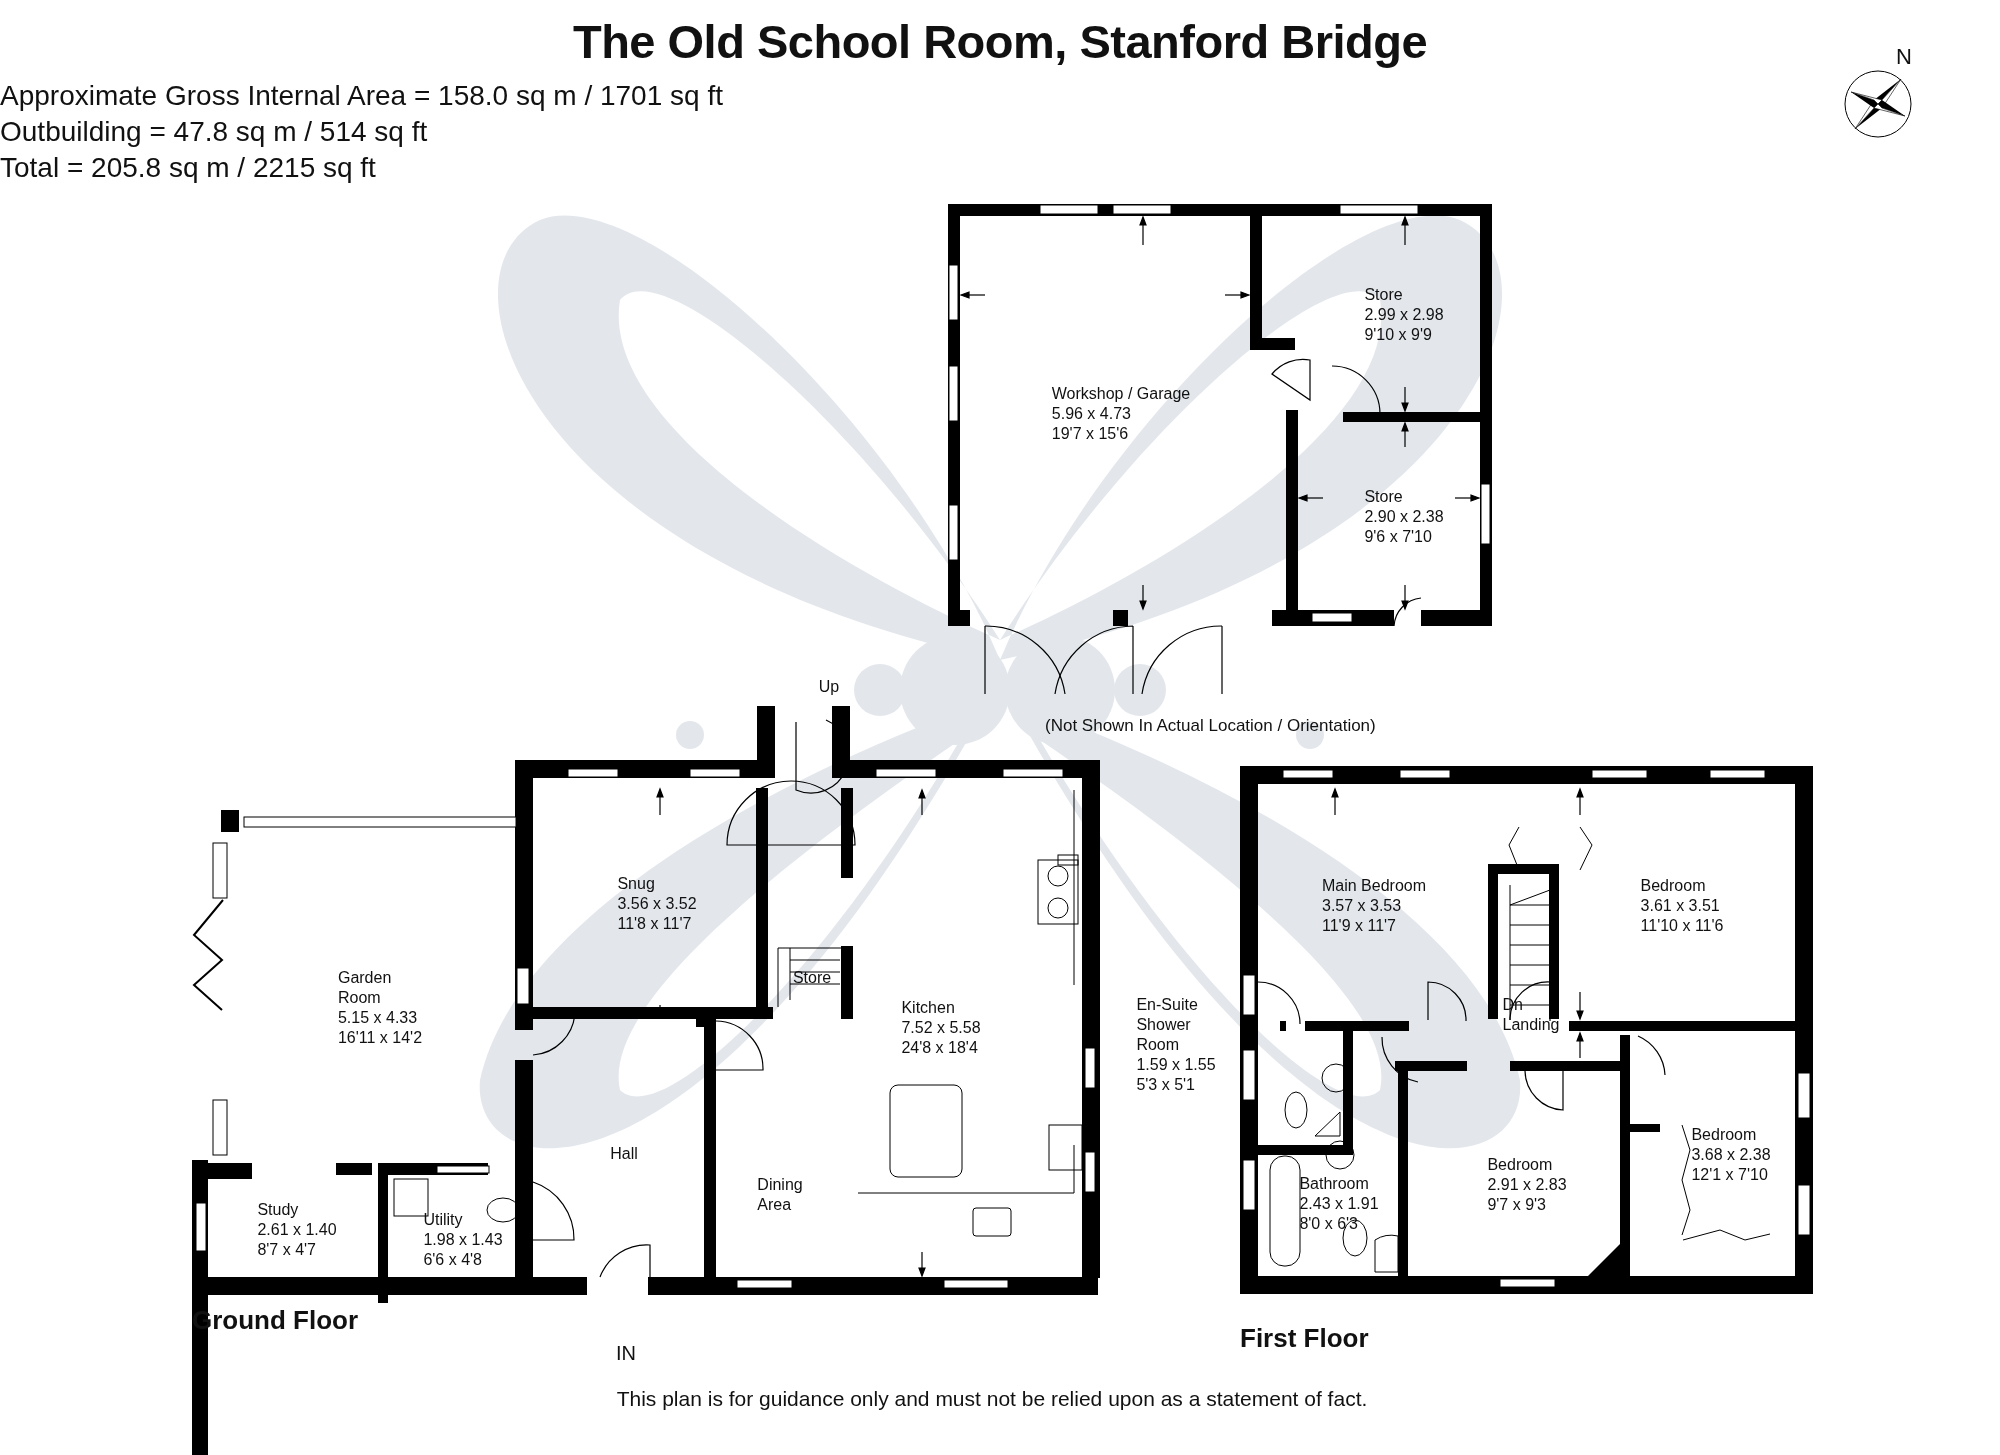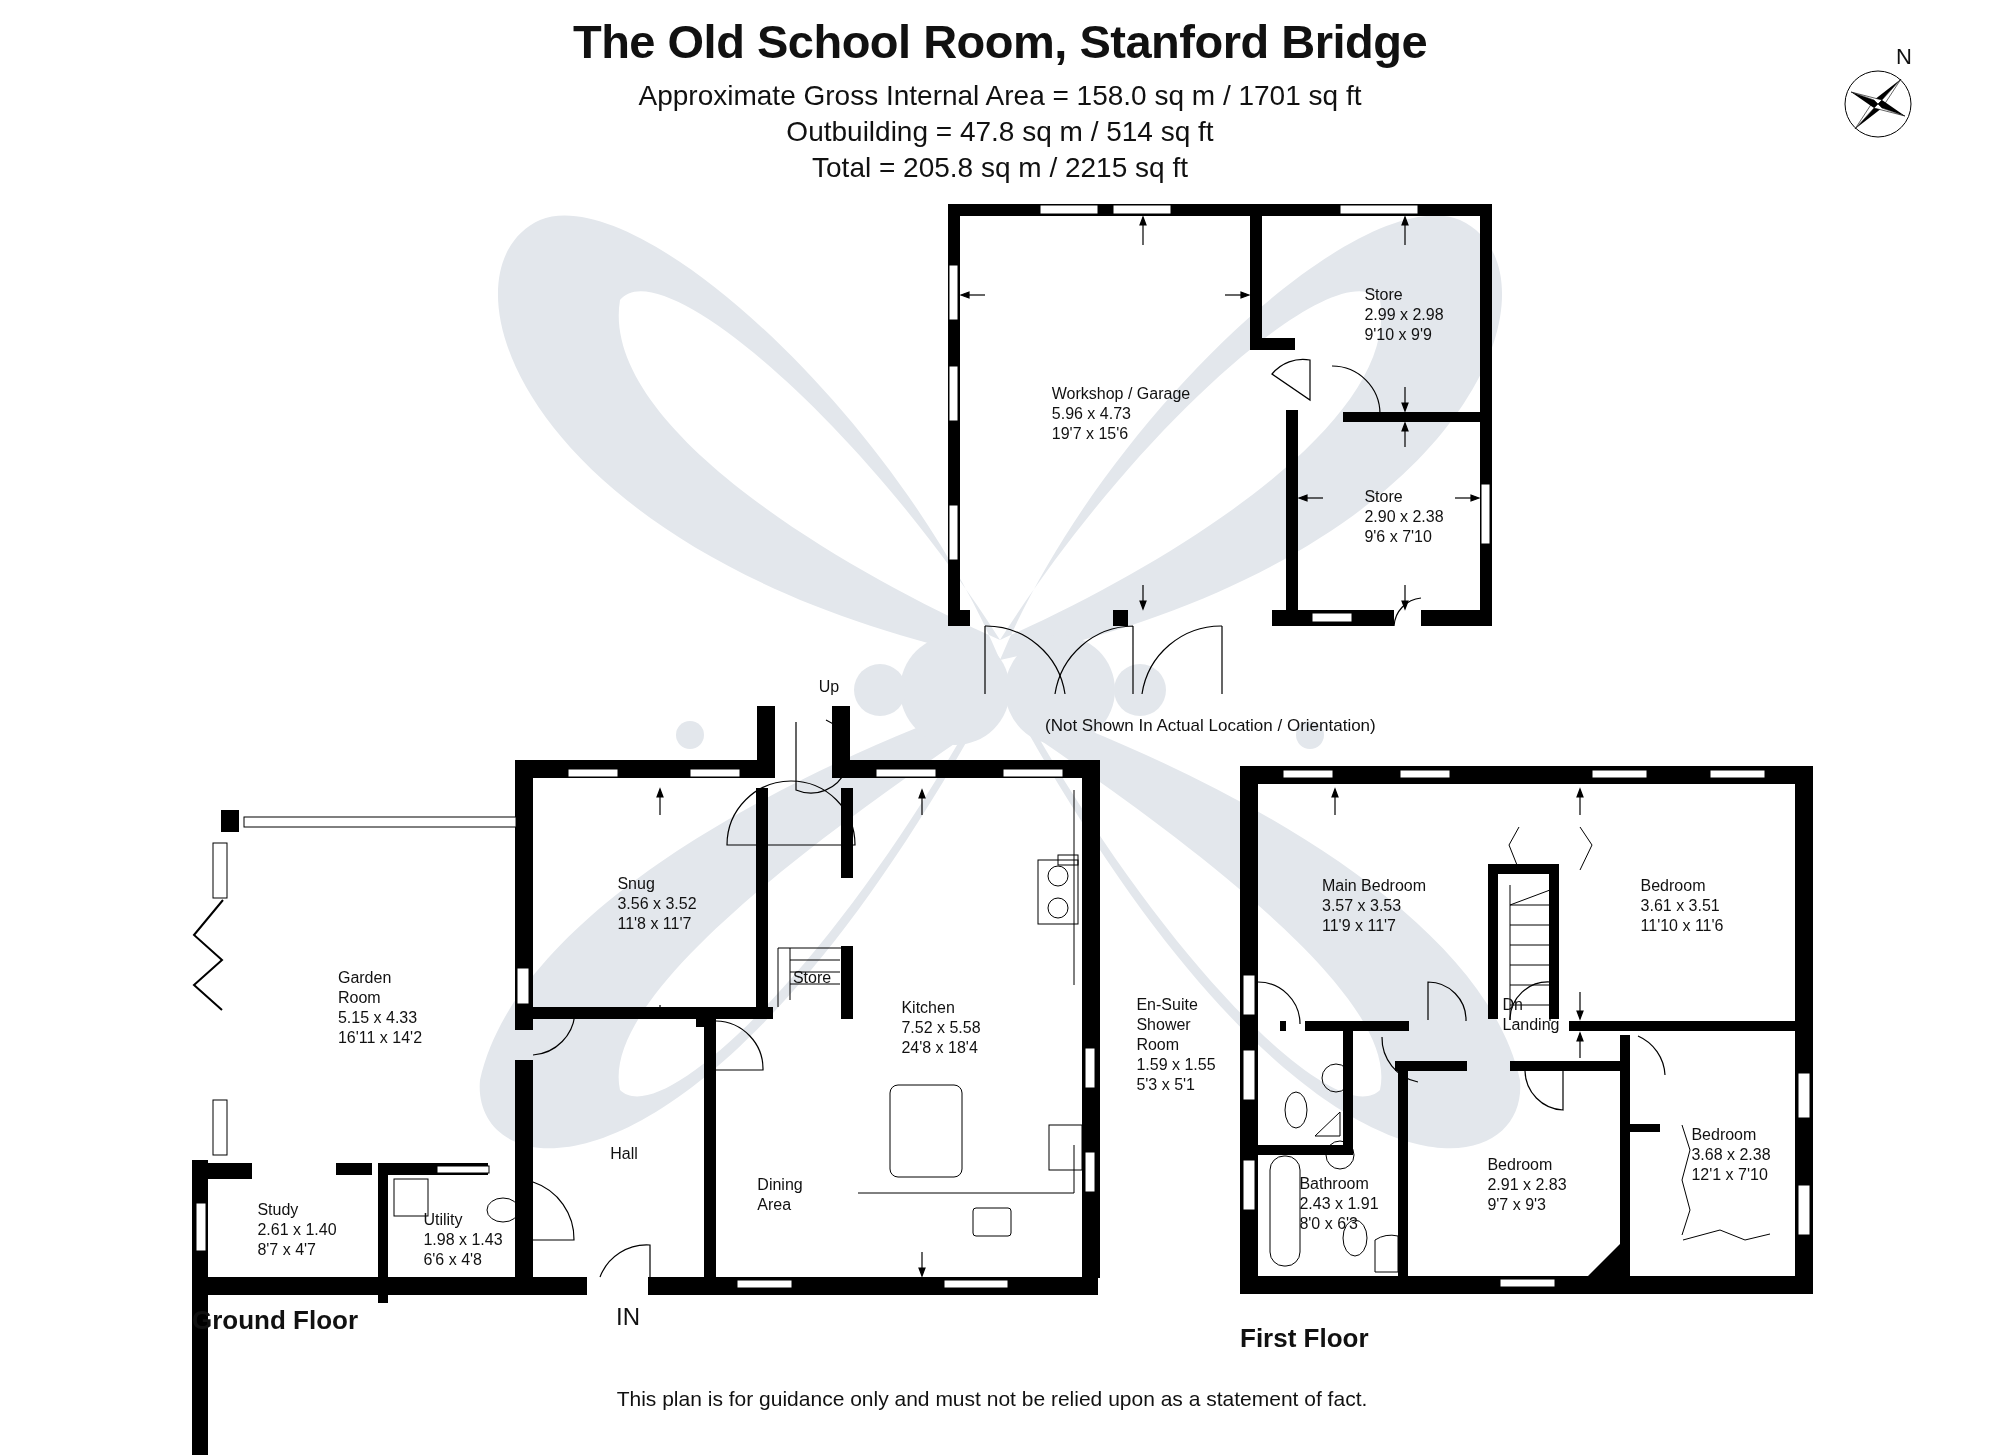"Approximate Gross Internal Area =" .area { text-align: center -> none }
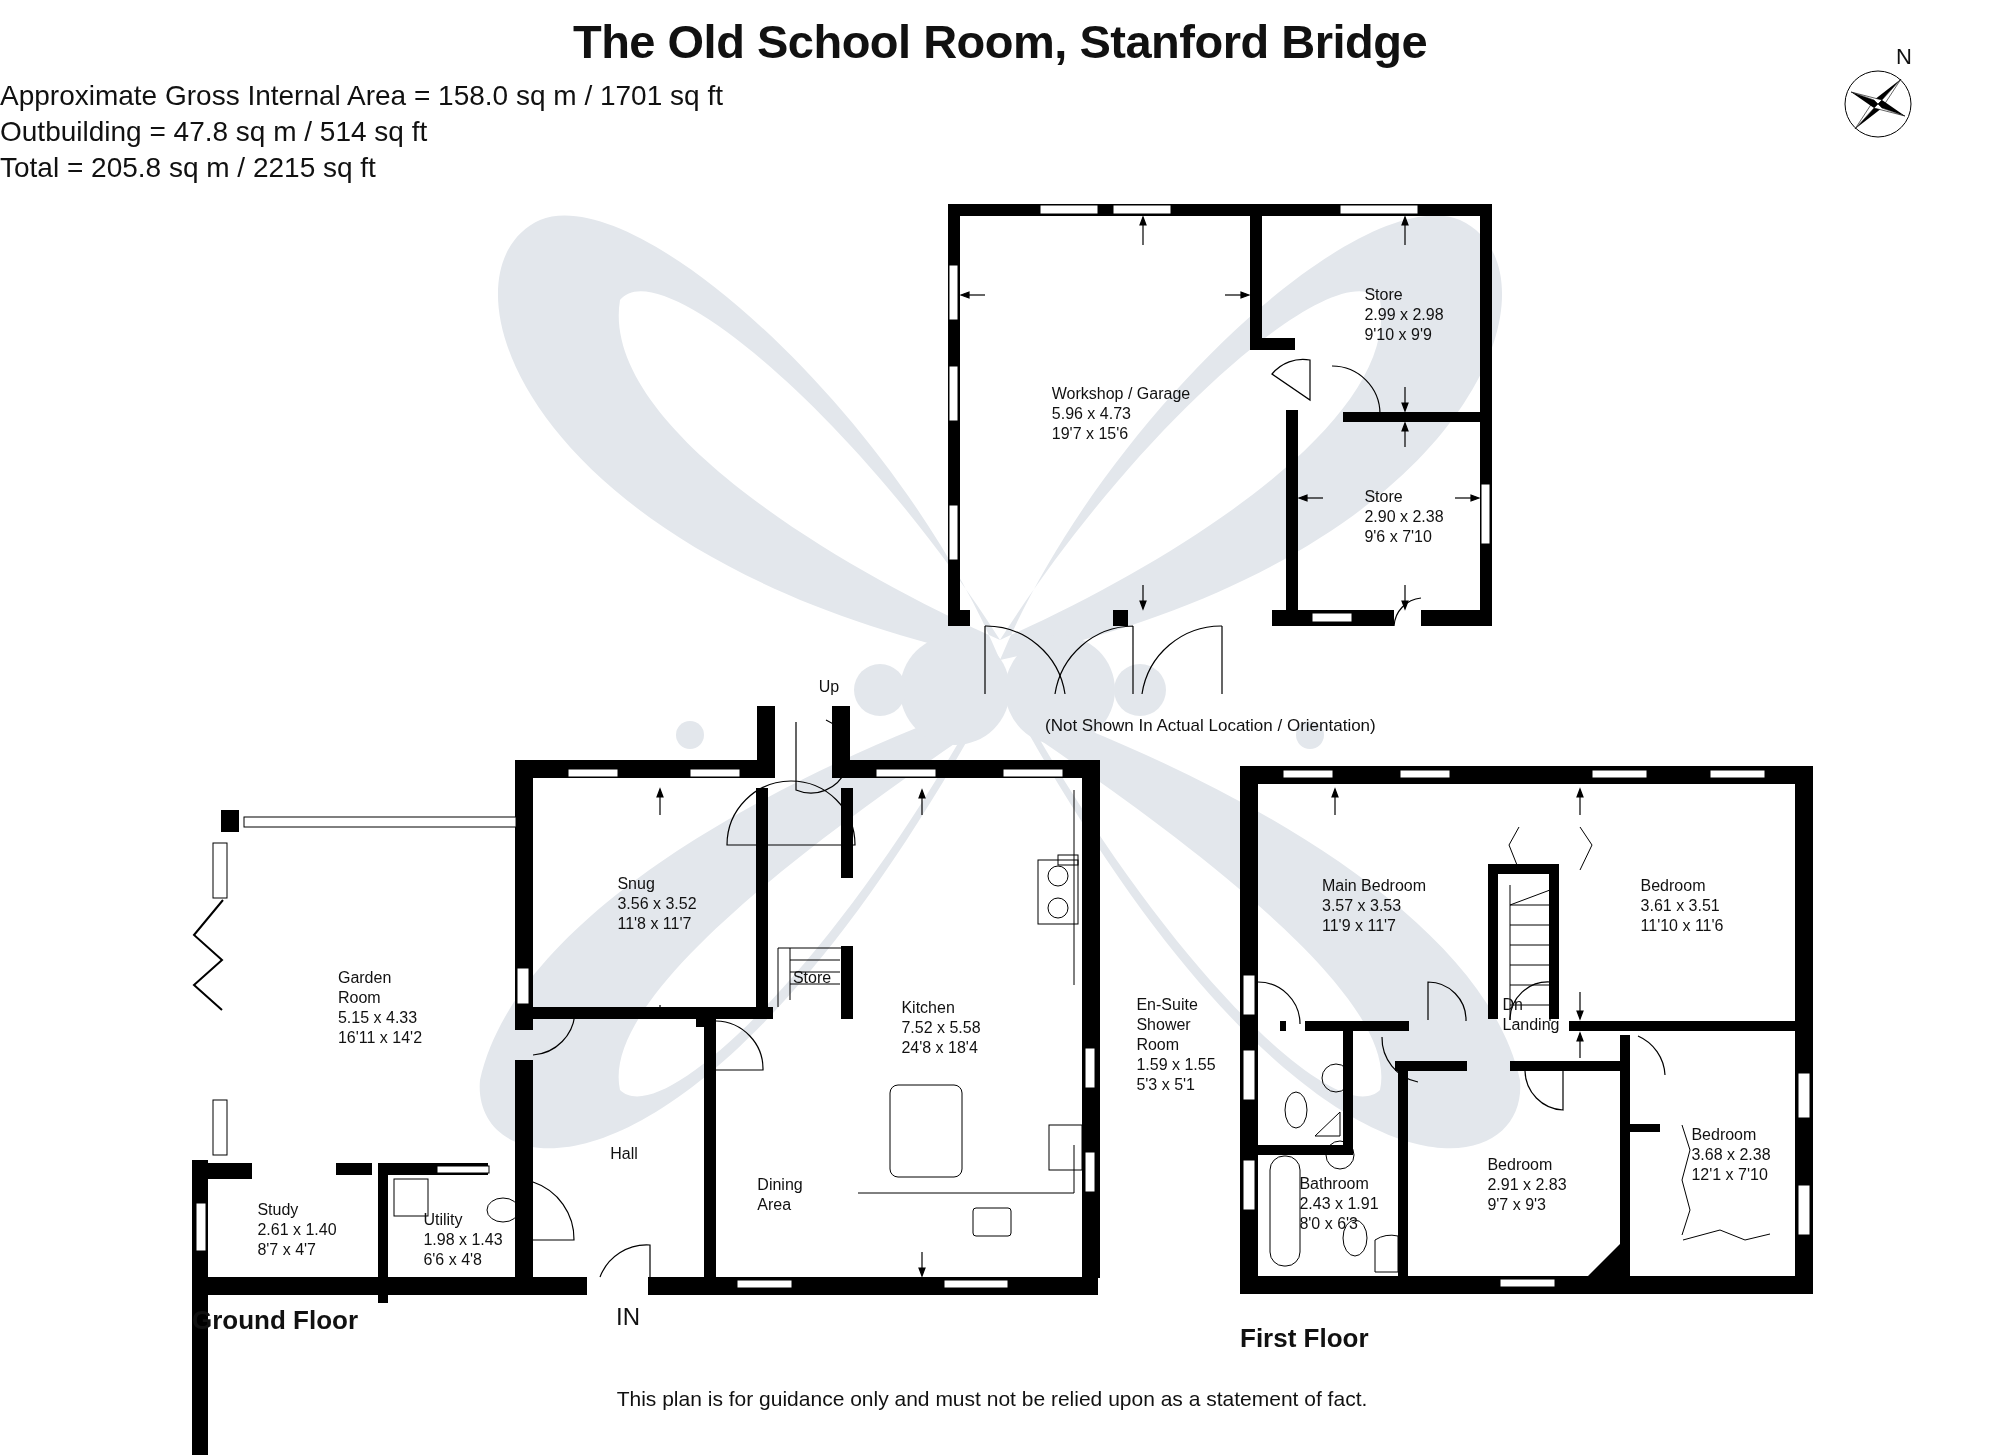"IN" .in-label { font-size: 24px -> 20px; margin-top: none -> 39px }
